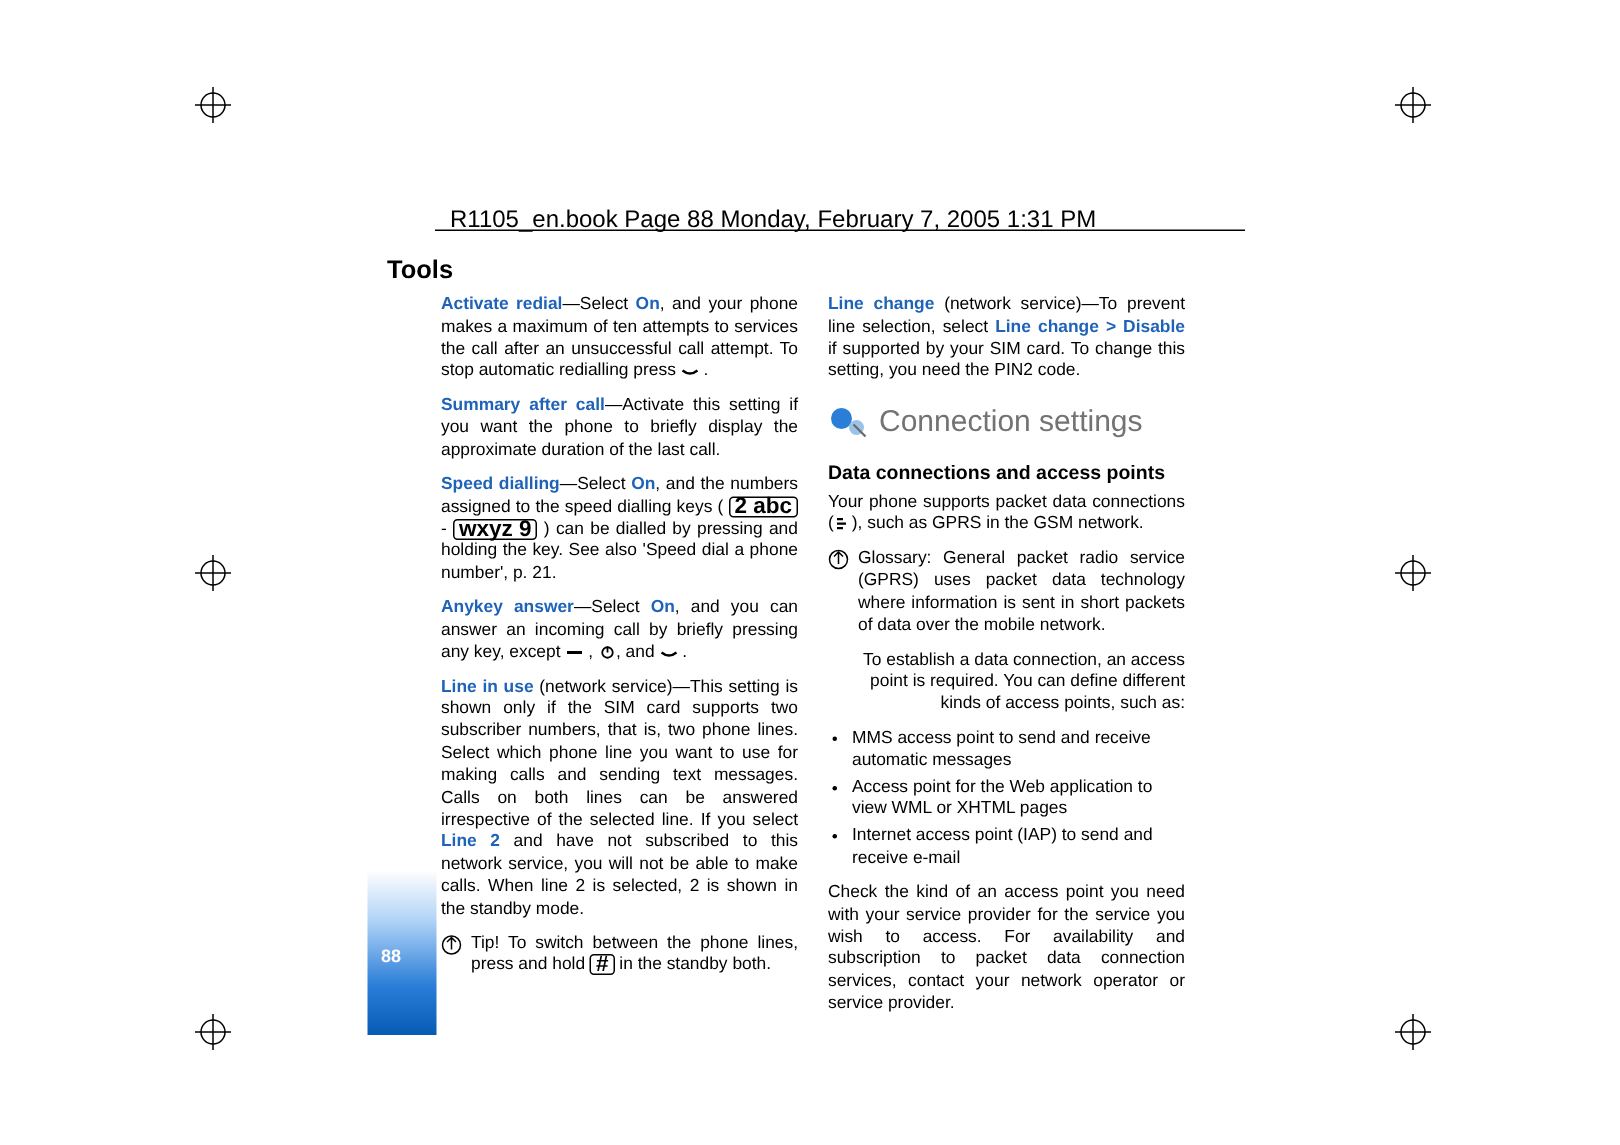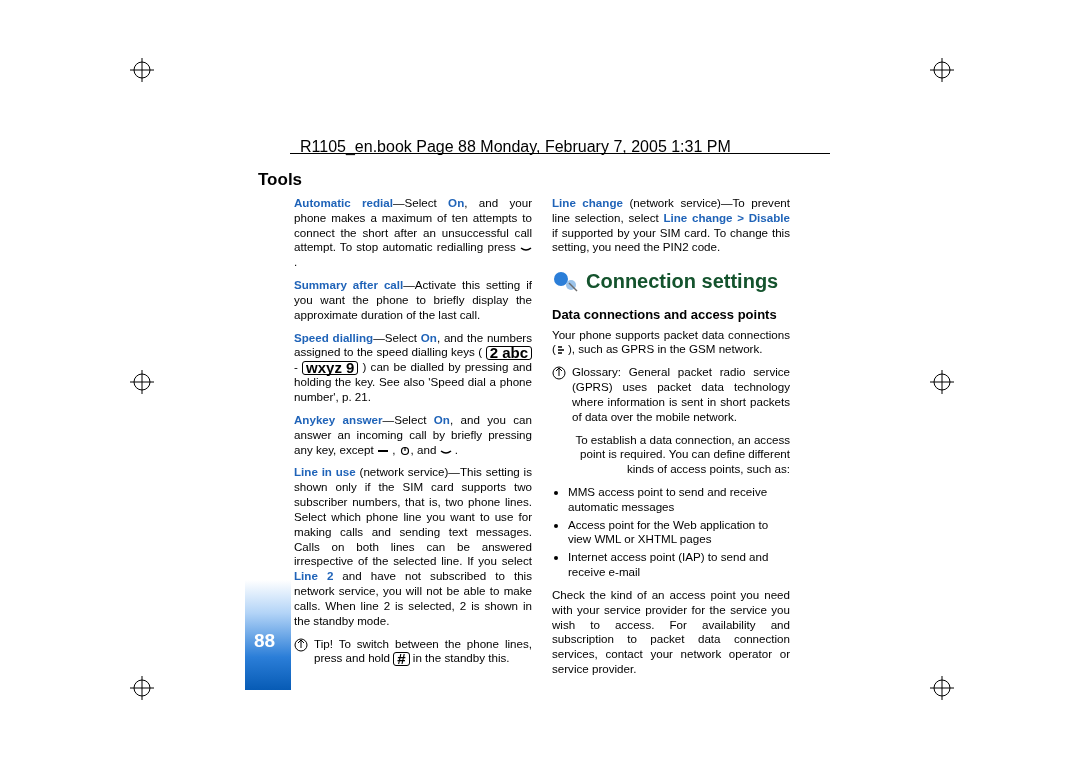"Automatic redial" span.blue { text: Automatic -> Activate }
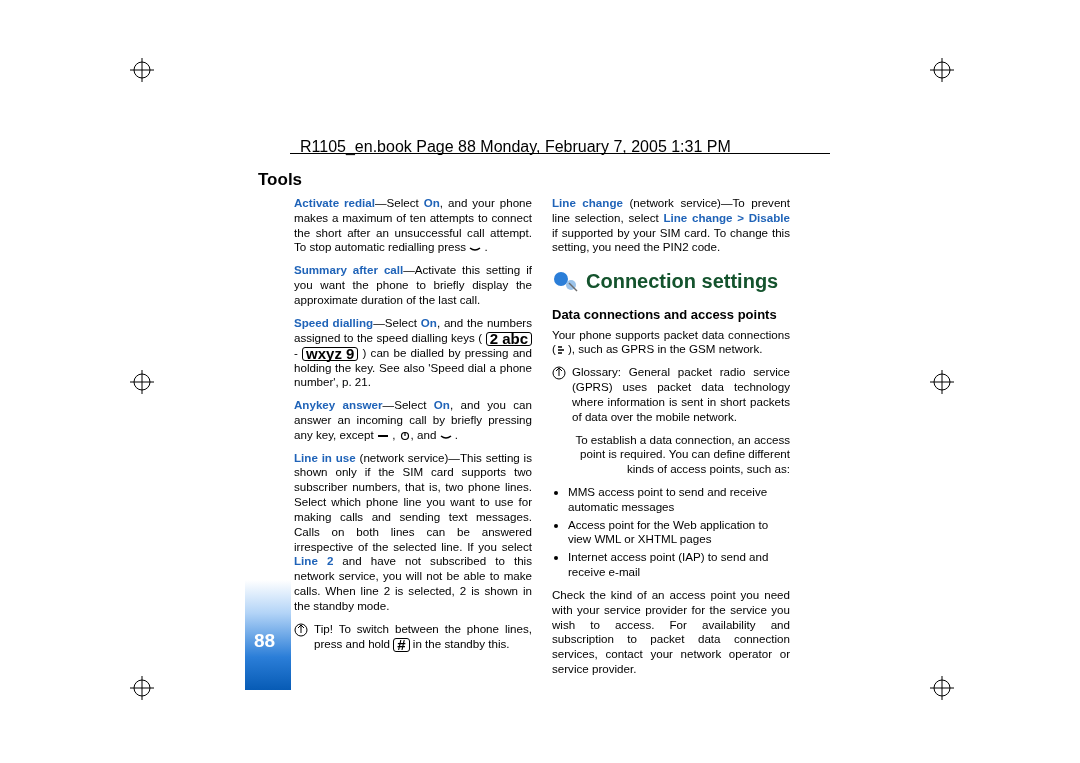", and your phone makes" span { text: connect the short -> services the call }
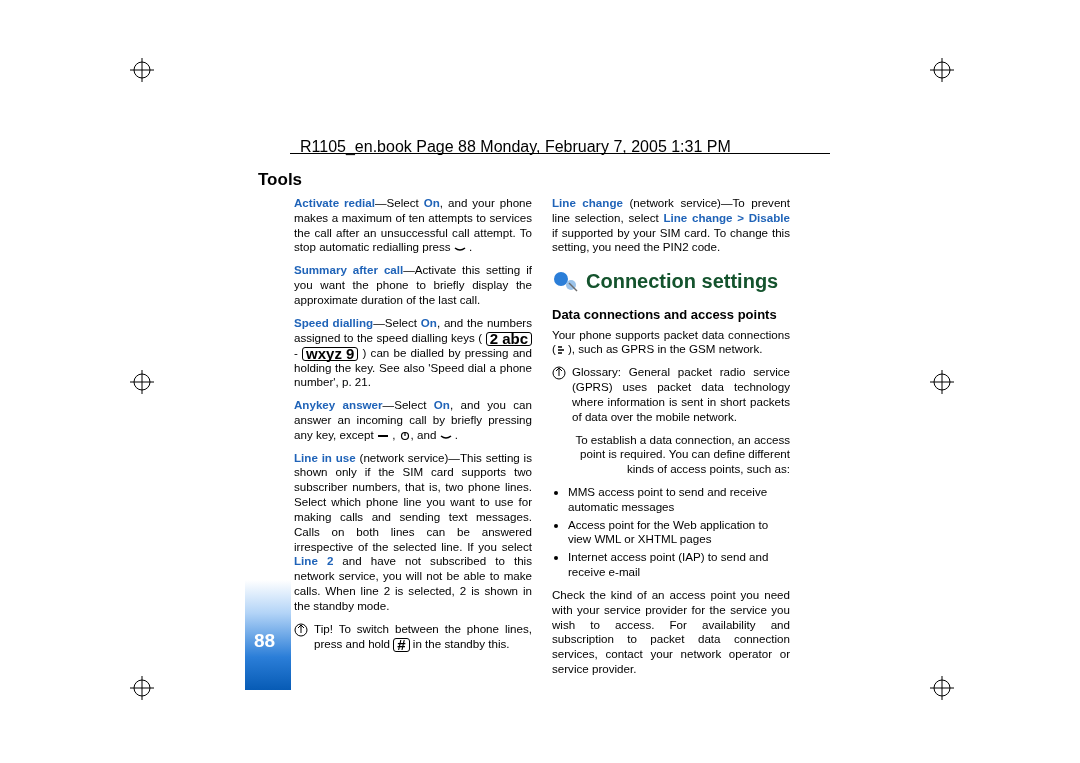"Connection settings" .heading-section { color: #14532d -> #737373; font-weight: bold -> normal }
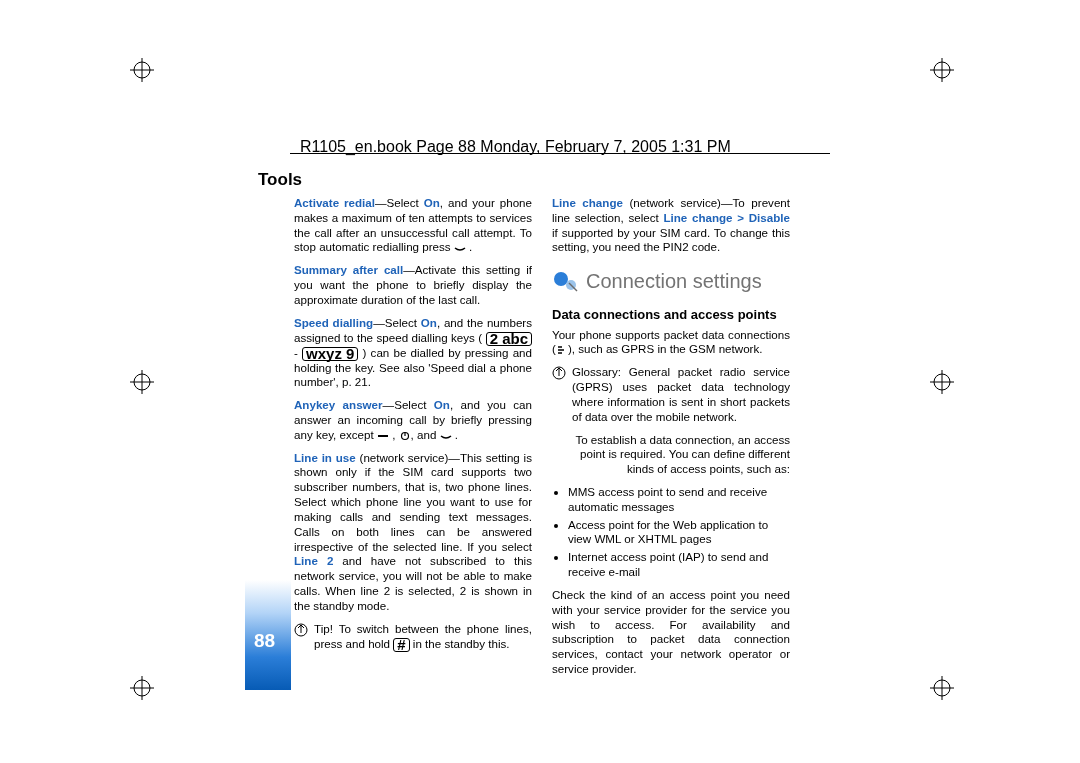"88" .page-number { font-size: 19px -> 12px }
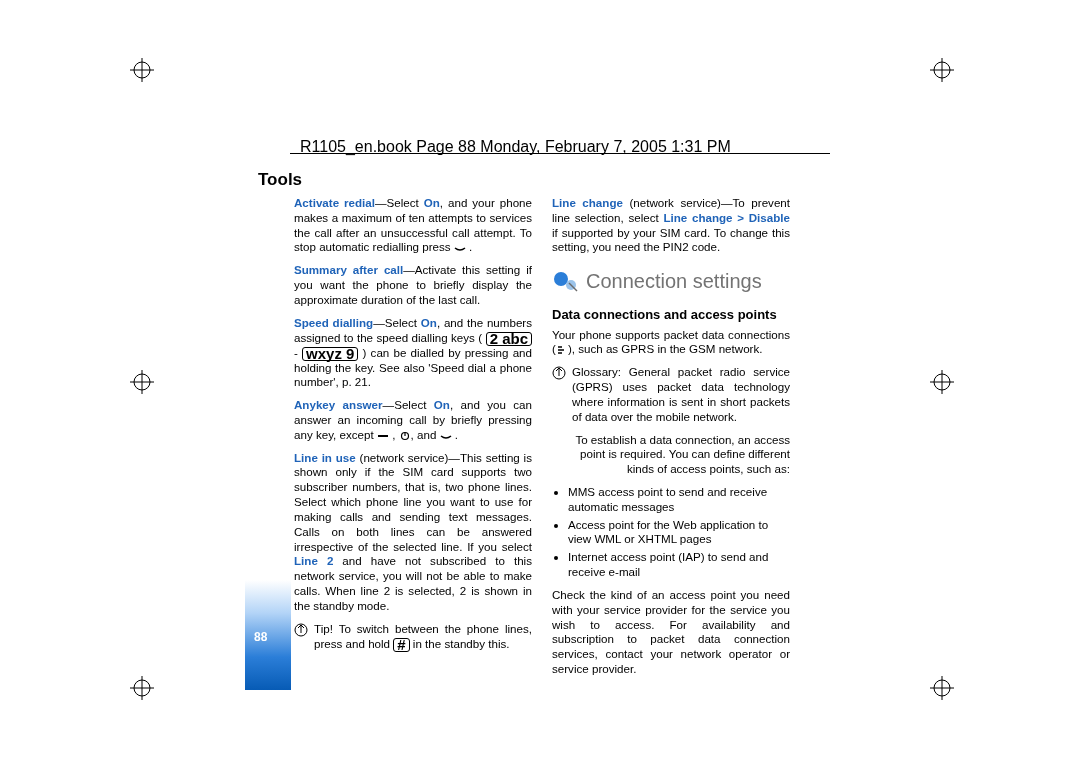"in the standby this." span { text: this -> both }
